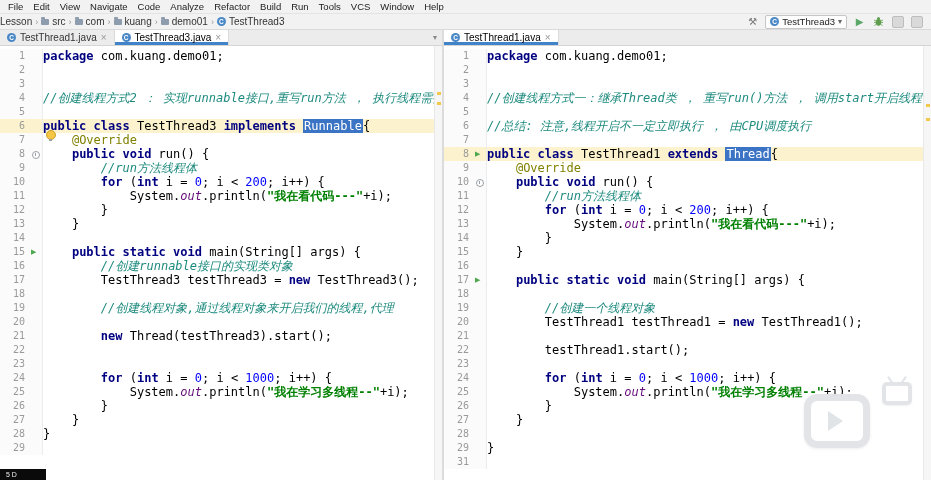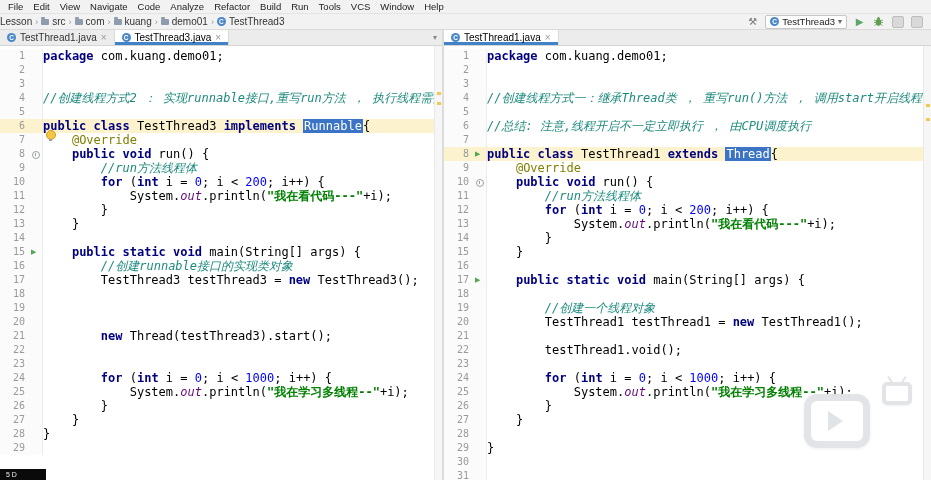"//创建线程对象,通过线程对象来开启我们的线程,代理" span.s-cm { html: none -> <span>//创建线程对象,通过线程对象来开启我们的线程,代理</span> }
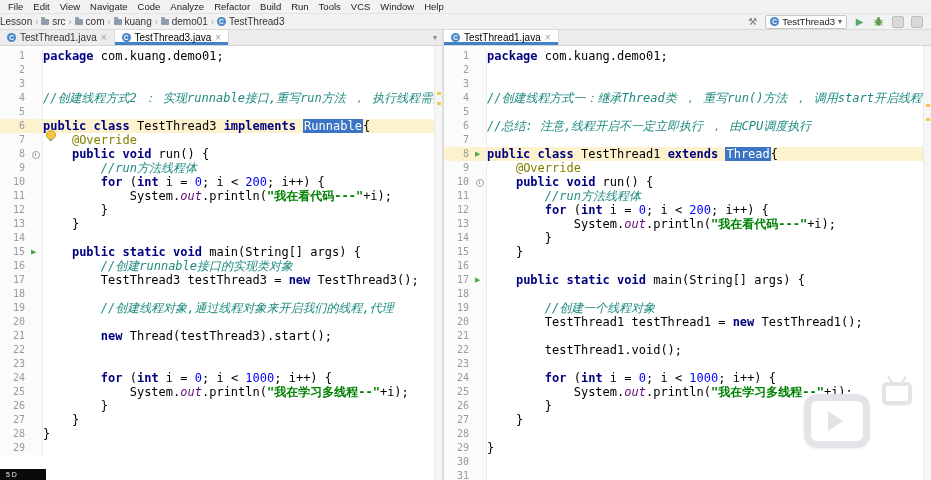"testThread1.void();" span.s-pl { text: testThread1.void -> testThread1.start }
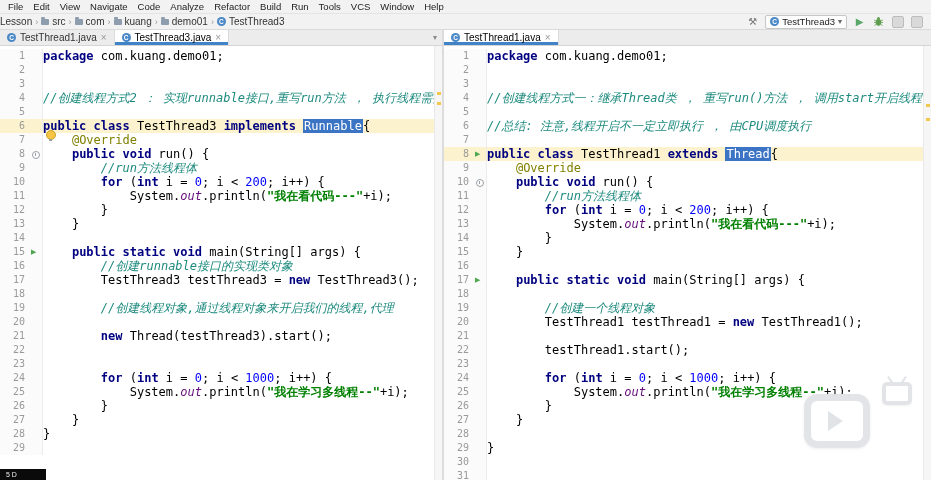"30" div.line { html: <div> <span>30</span> <span></span> <span></span> </div> -> none }
